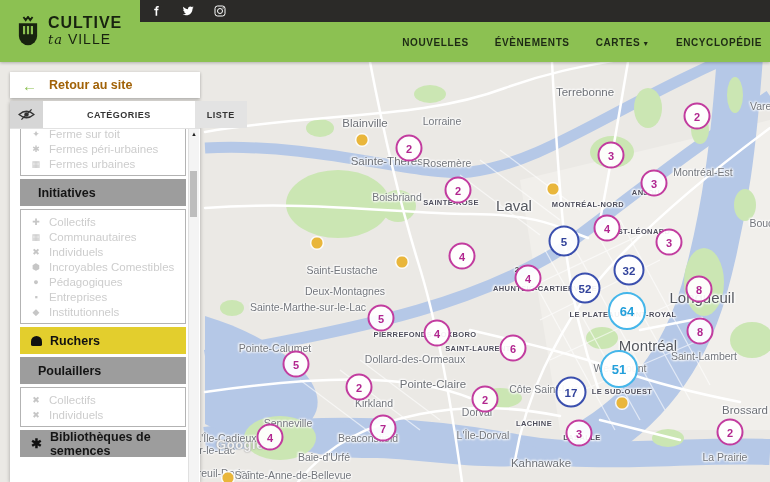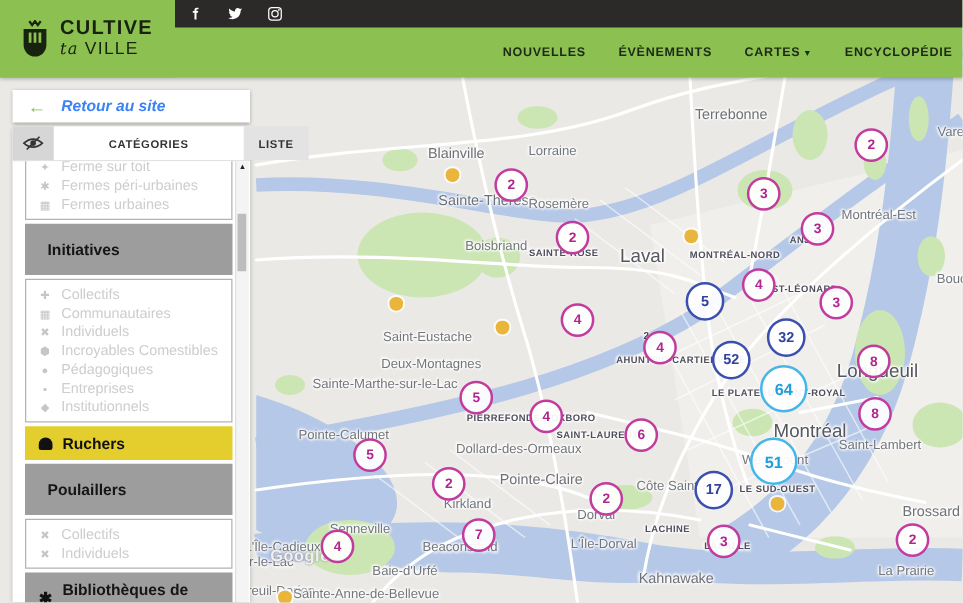"Retour au site" .back-label { color: #3b82f6 -> #a16207; font-style: italic -> none }
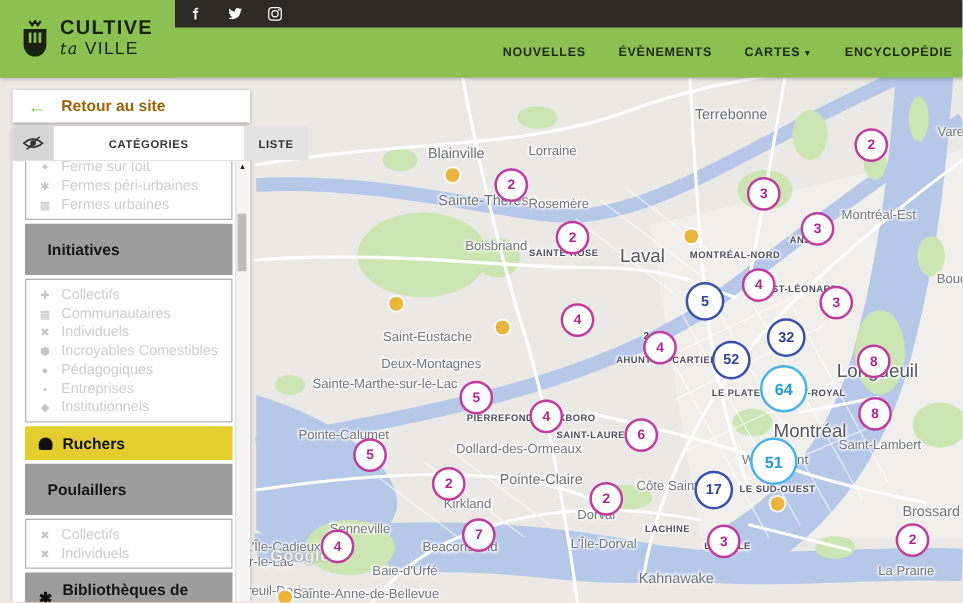"Initiatives" .cat-header { height: 41px -> 27px }
